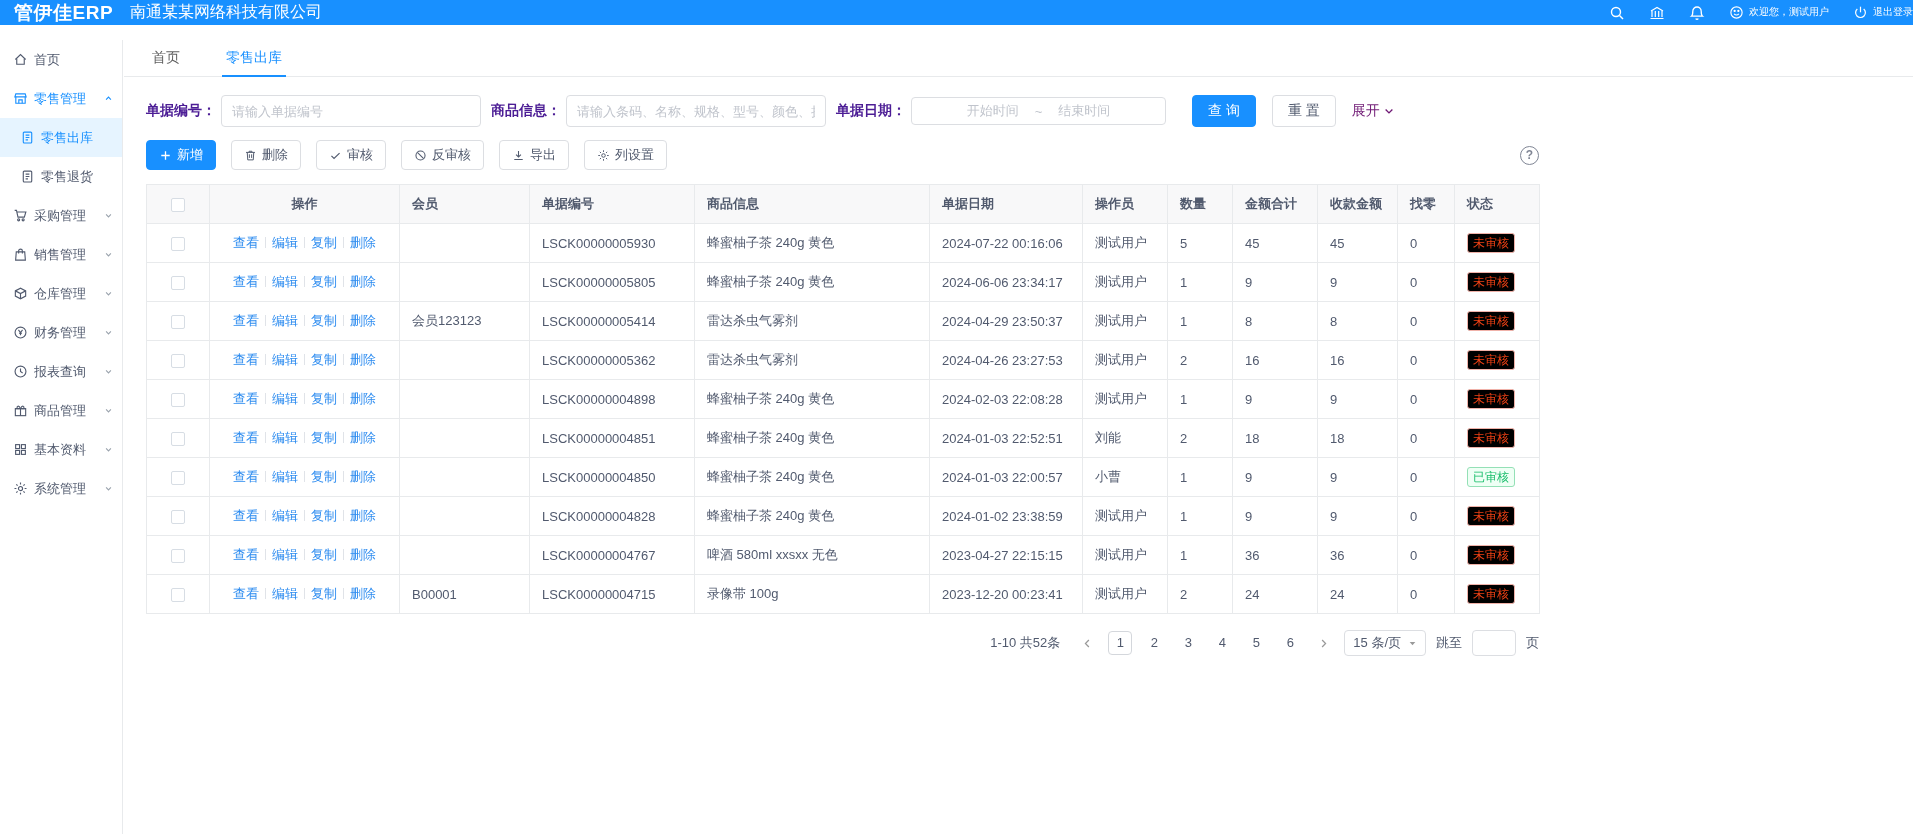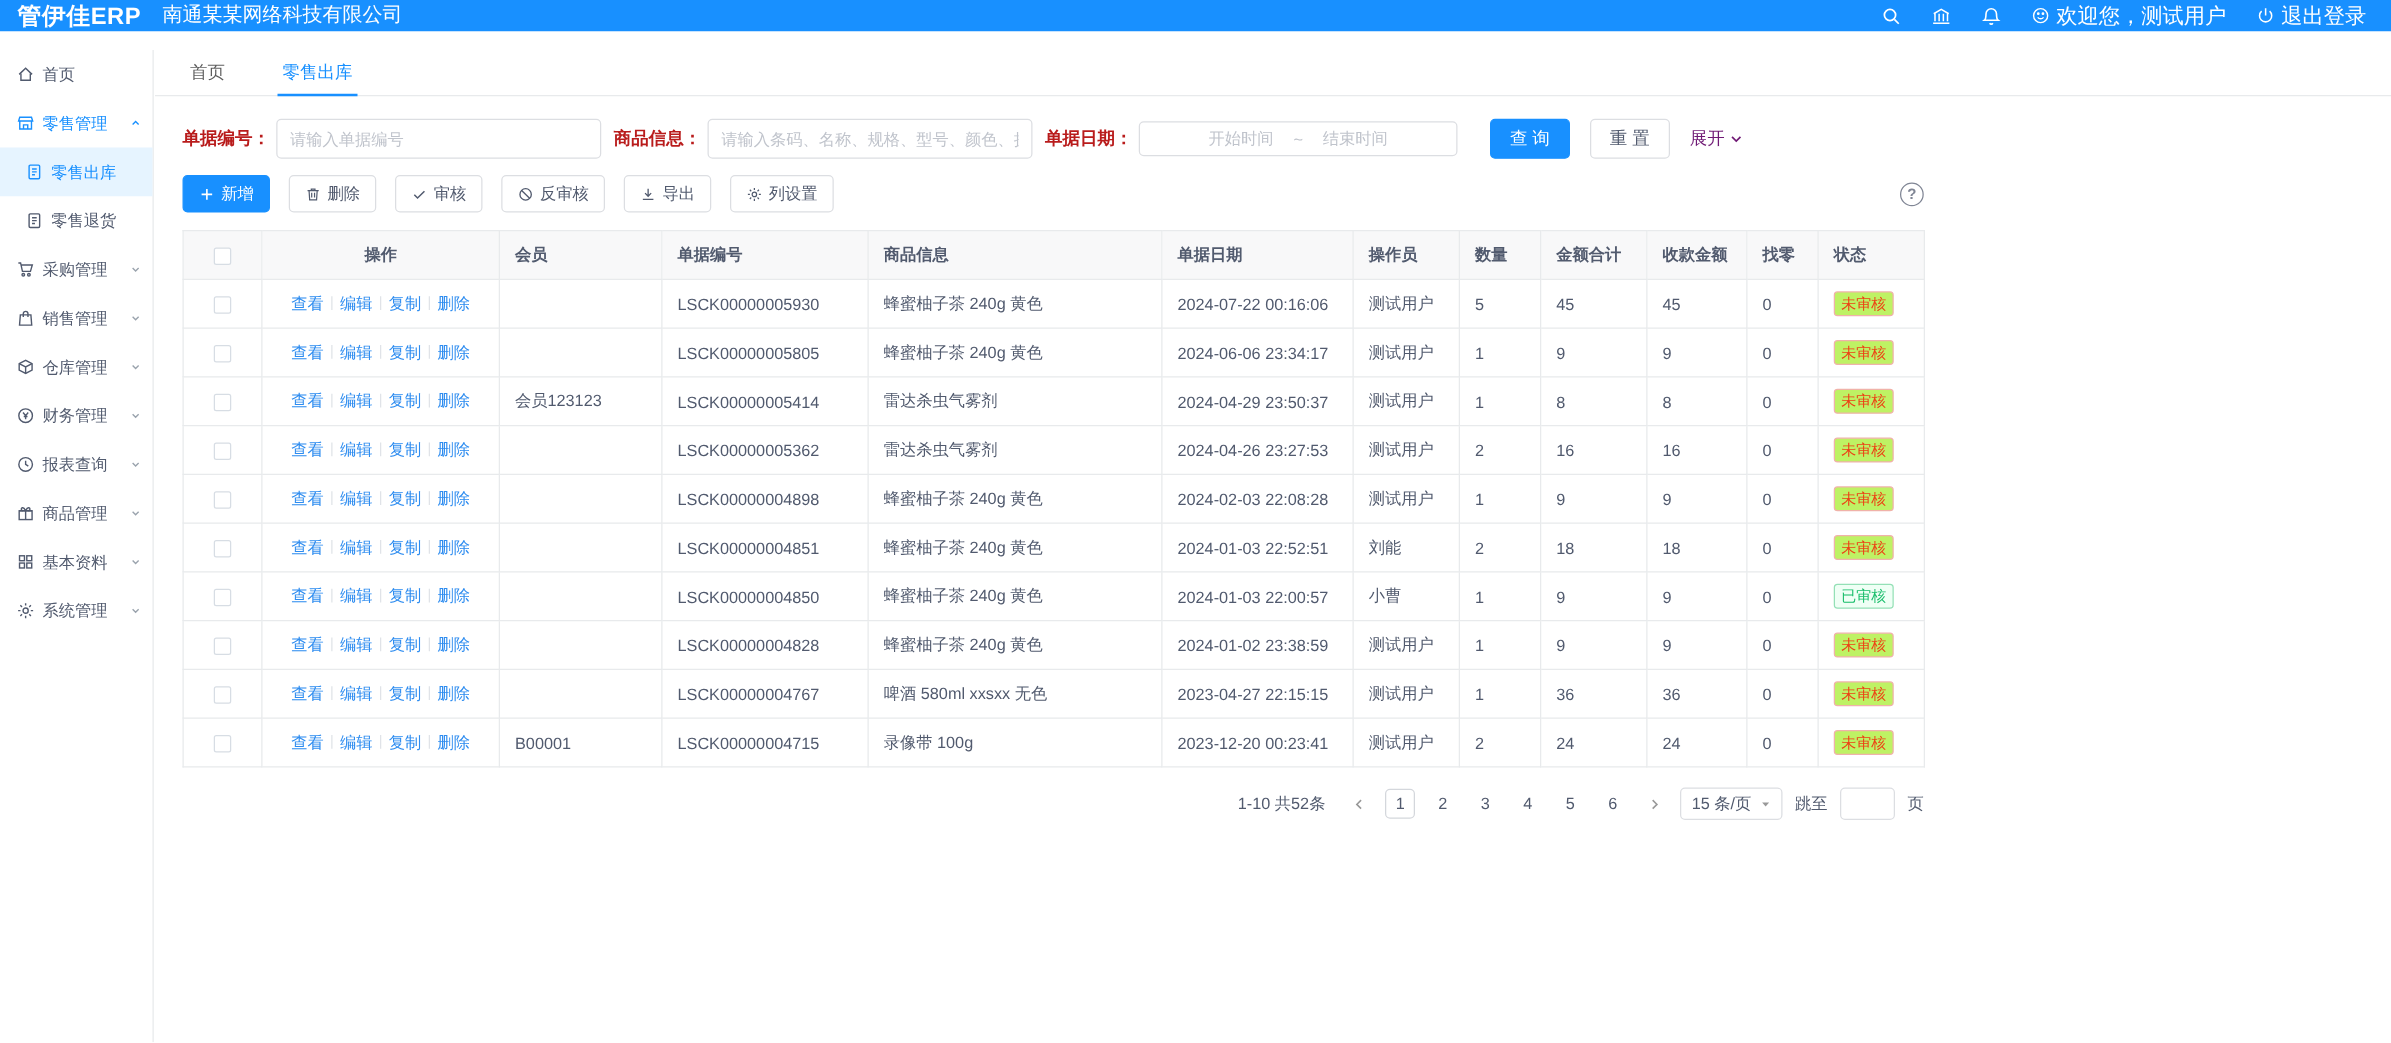"欢迎您，测试用户" .top-right { align-items: center -> flex-start; font-size: 17px -> 10px; padding-right: 20px -> none }
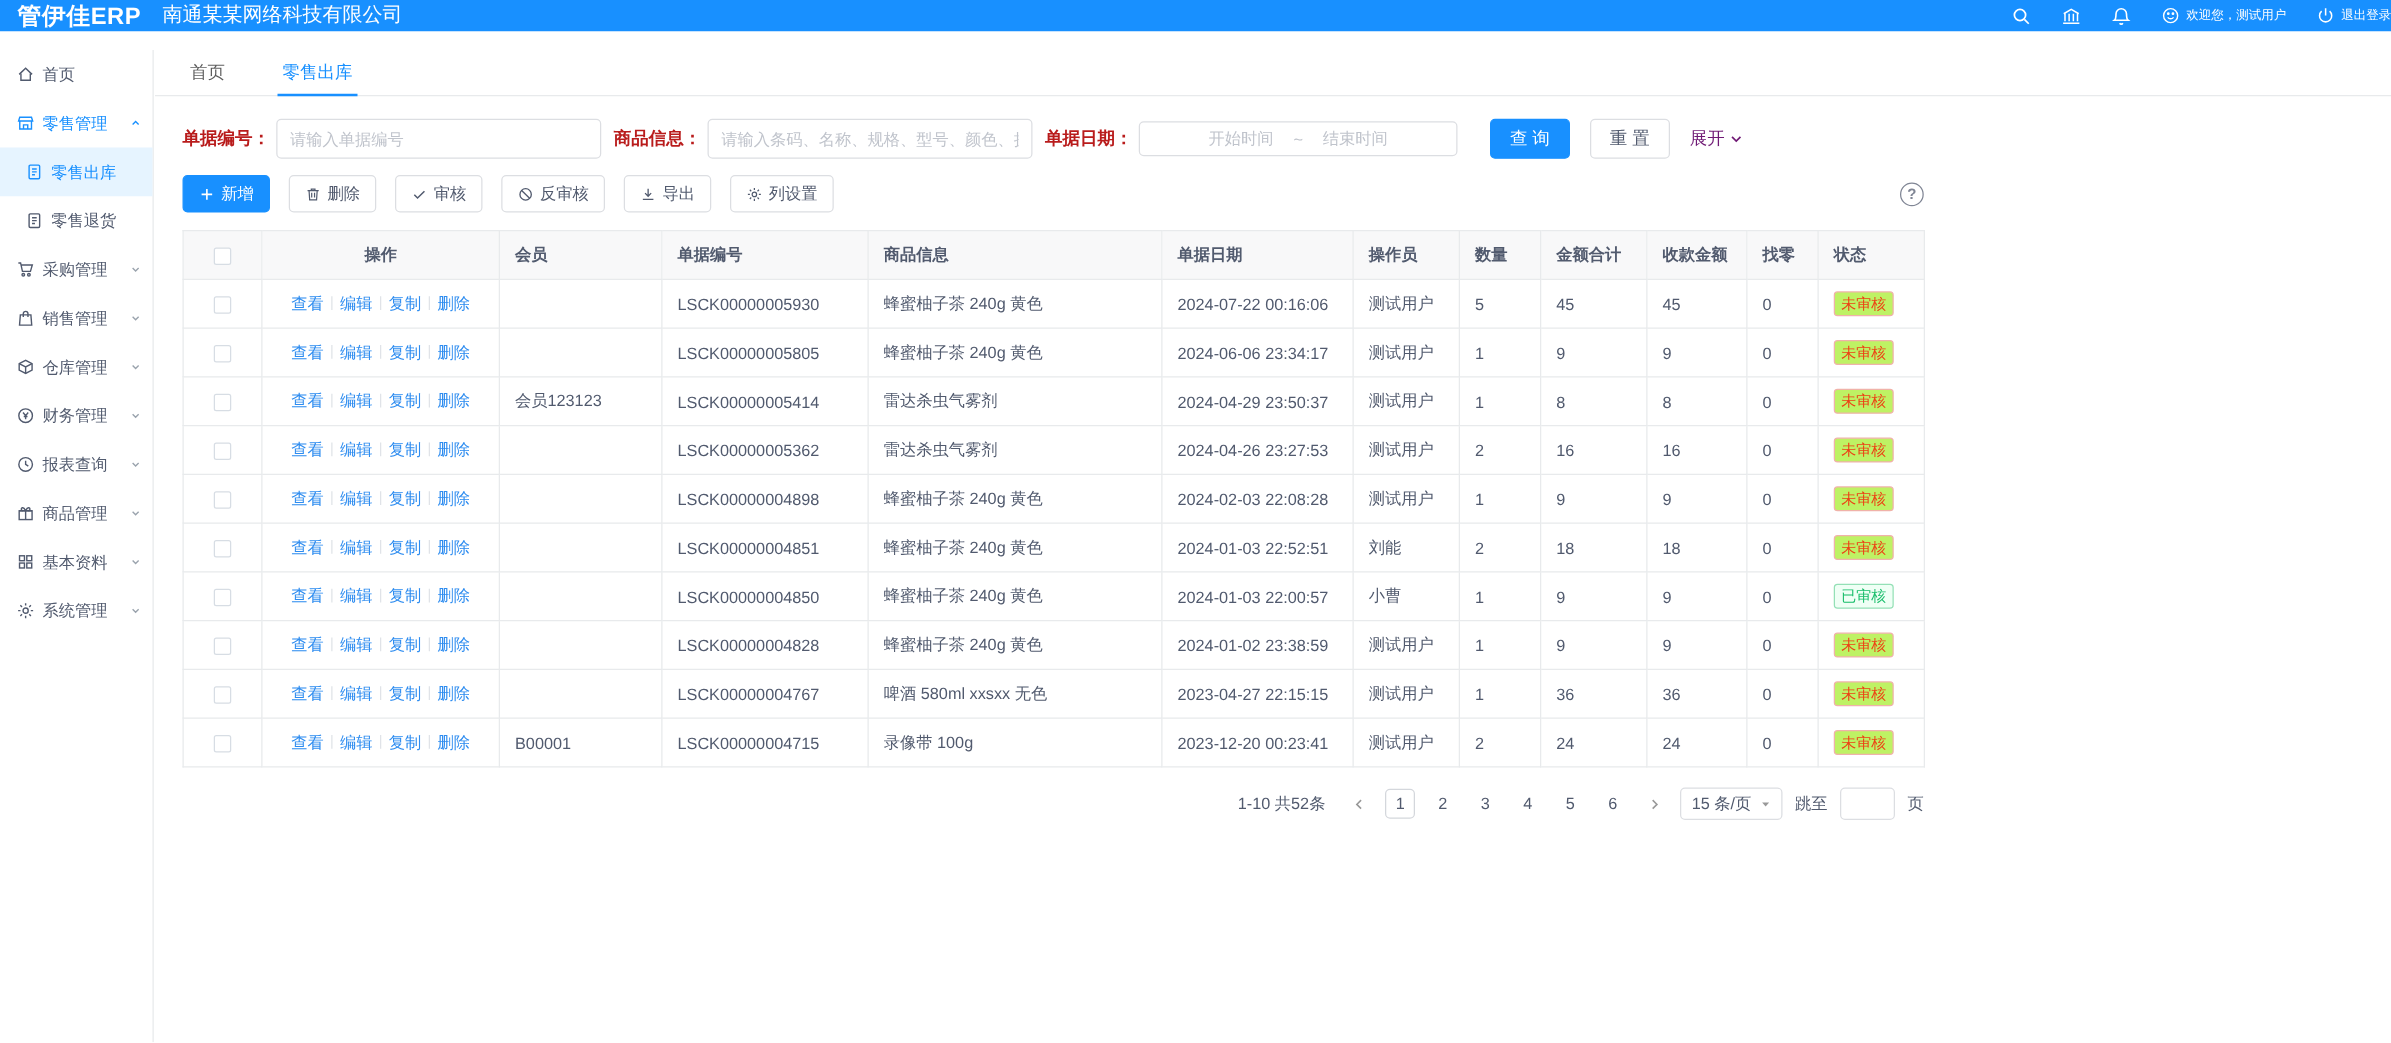"单据编号：" .flabel { color: #b91c1c -> #4c1d95 }
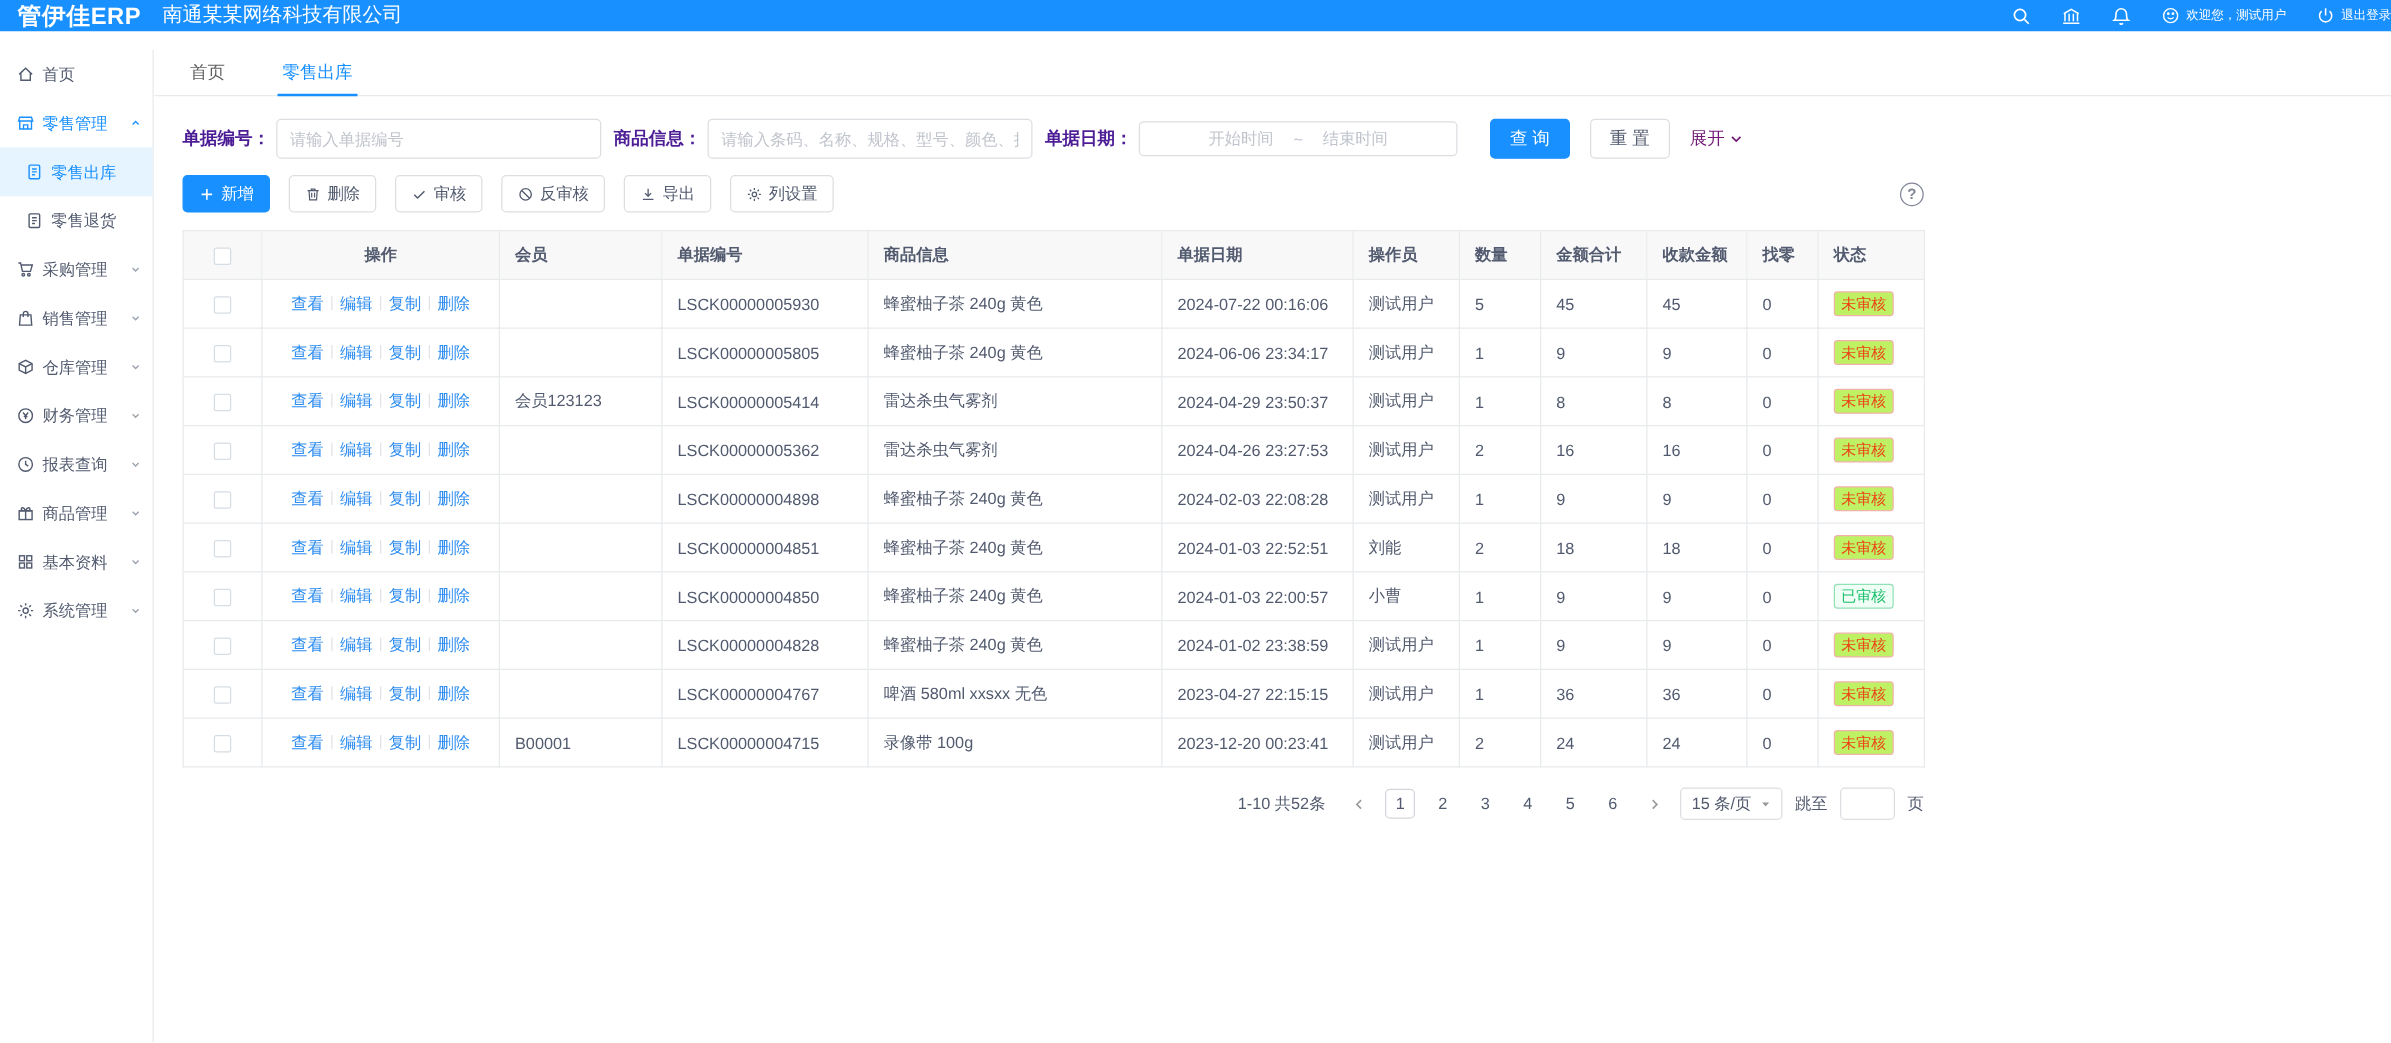"未审核" .badge-red { background: #bef264 -> #000000 }
